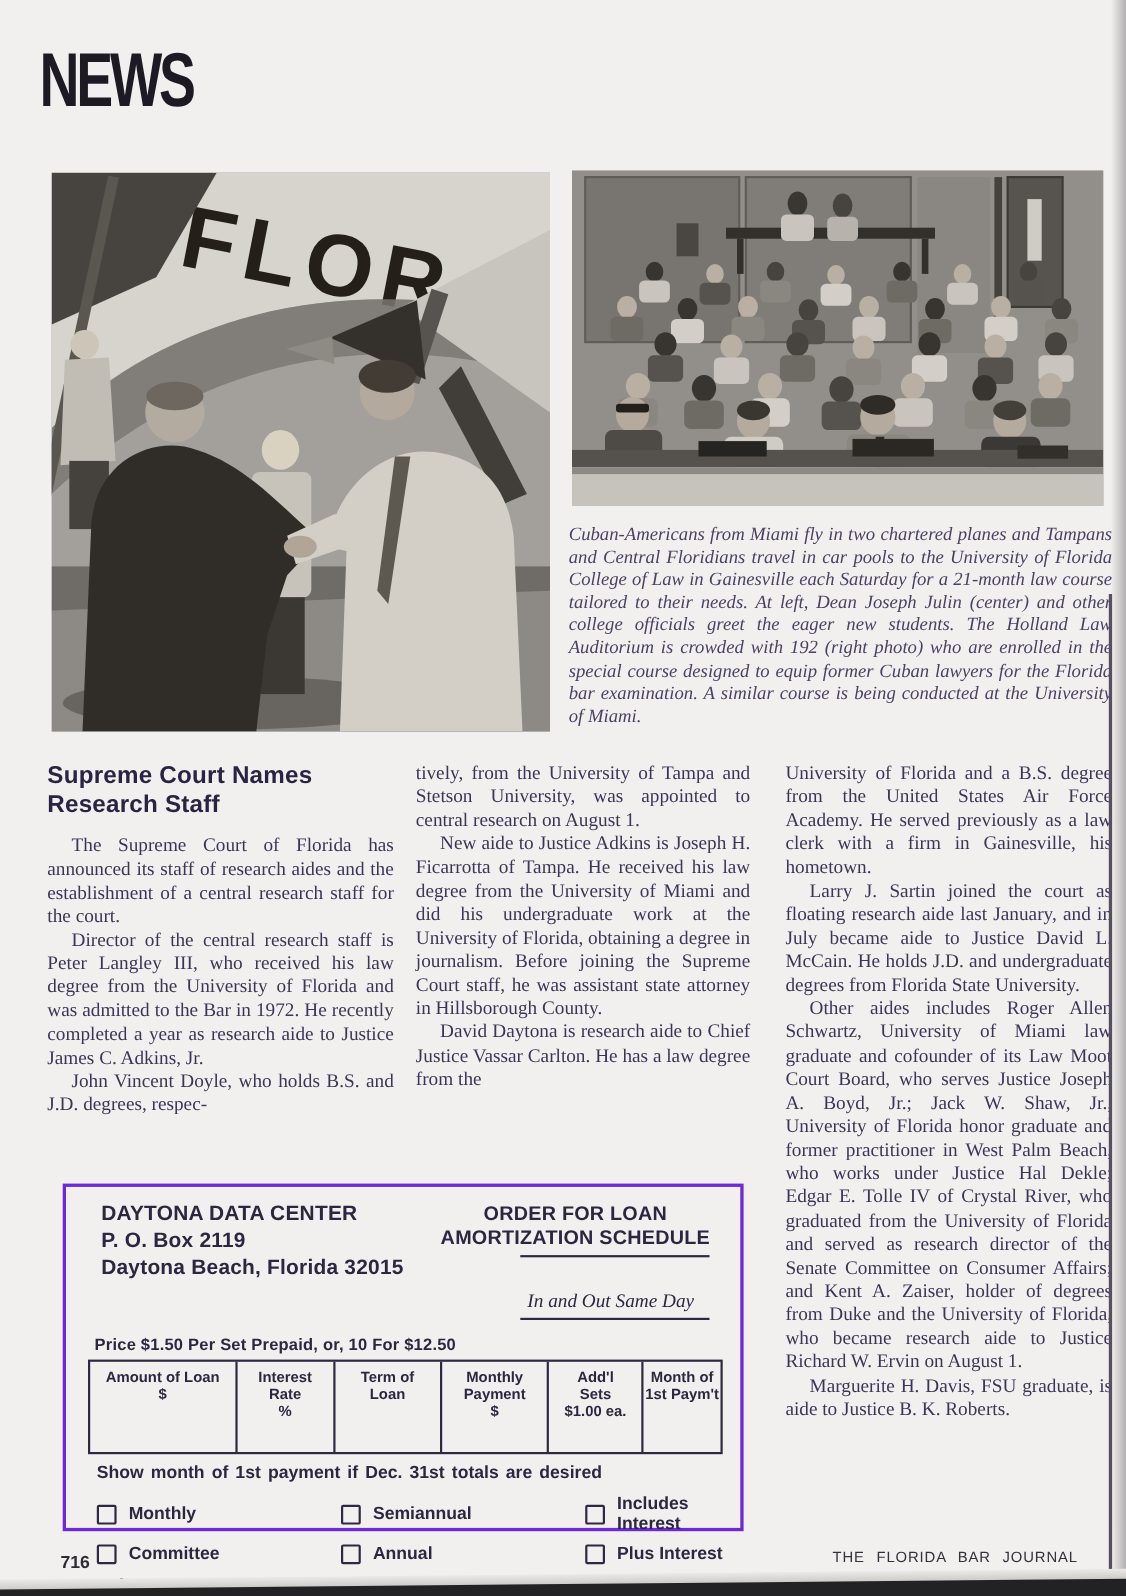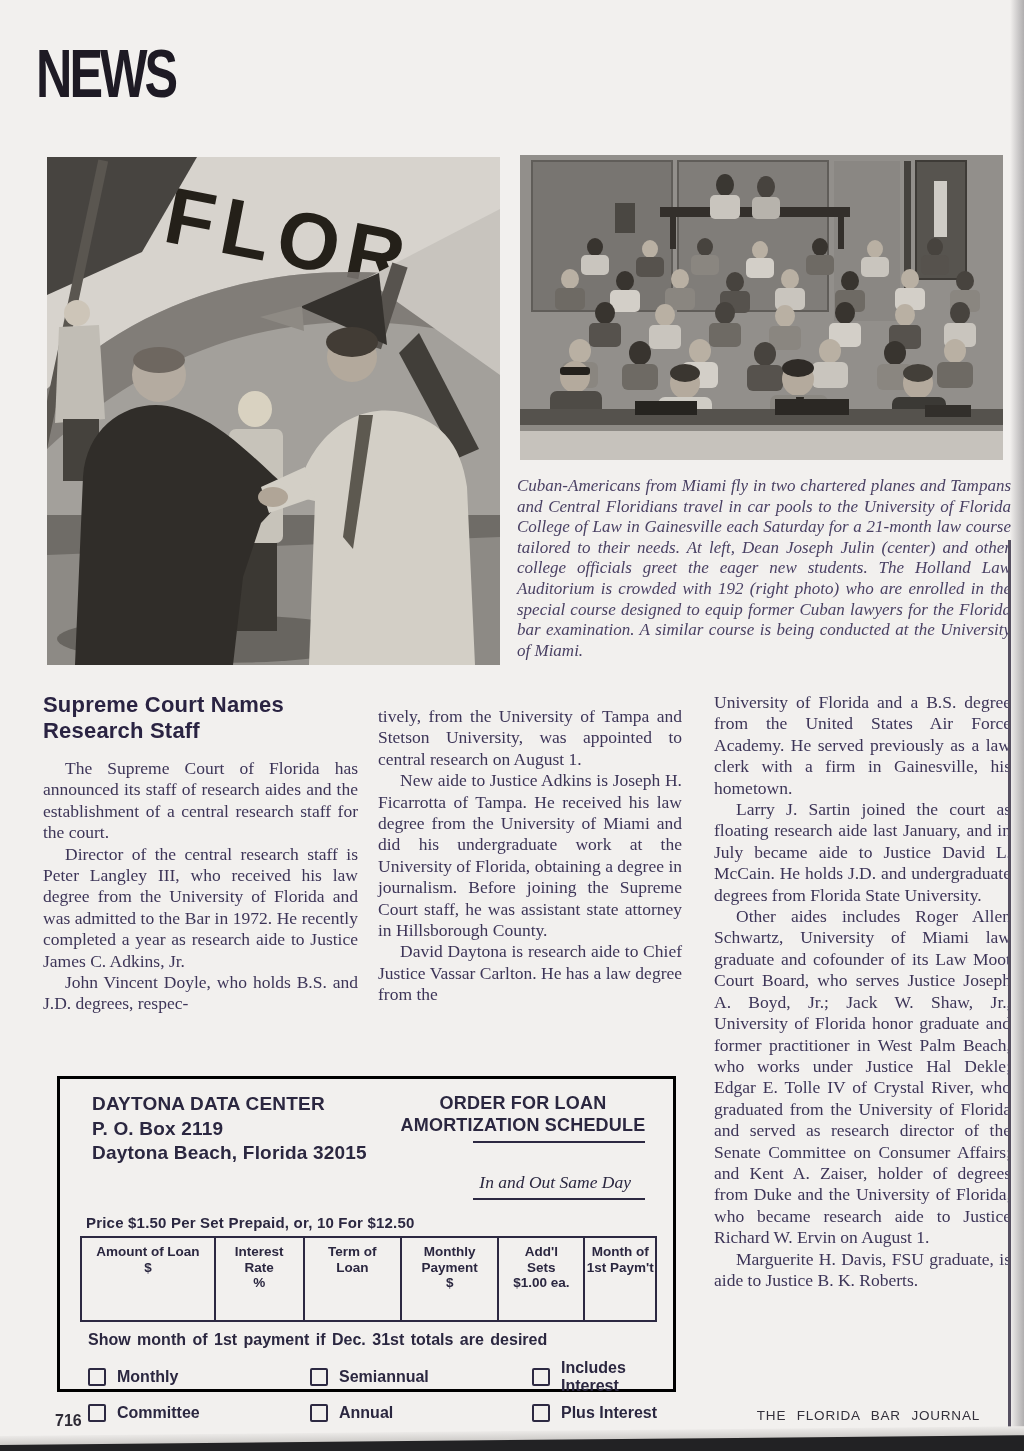"tively, from the University of" .col2 { margin-top: 14px -> none }
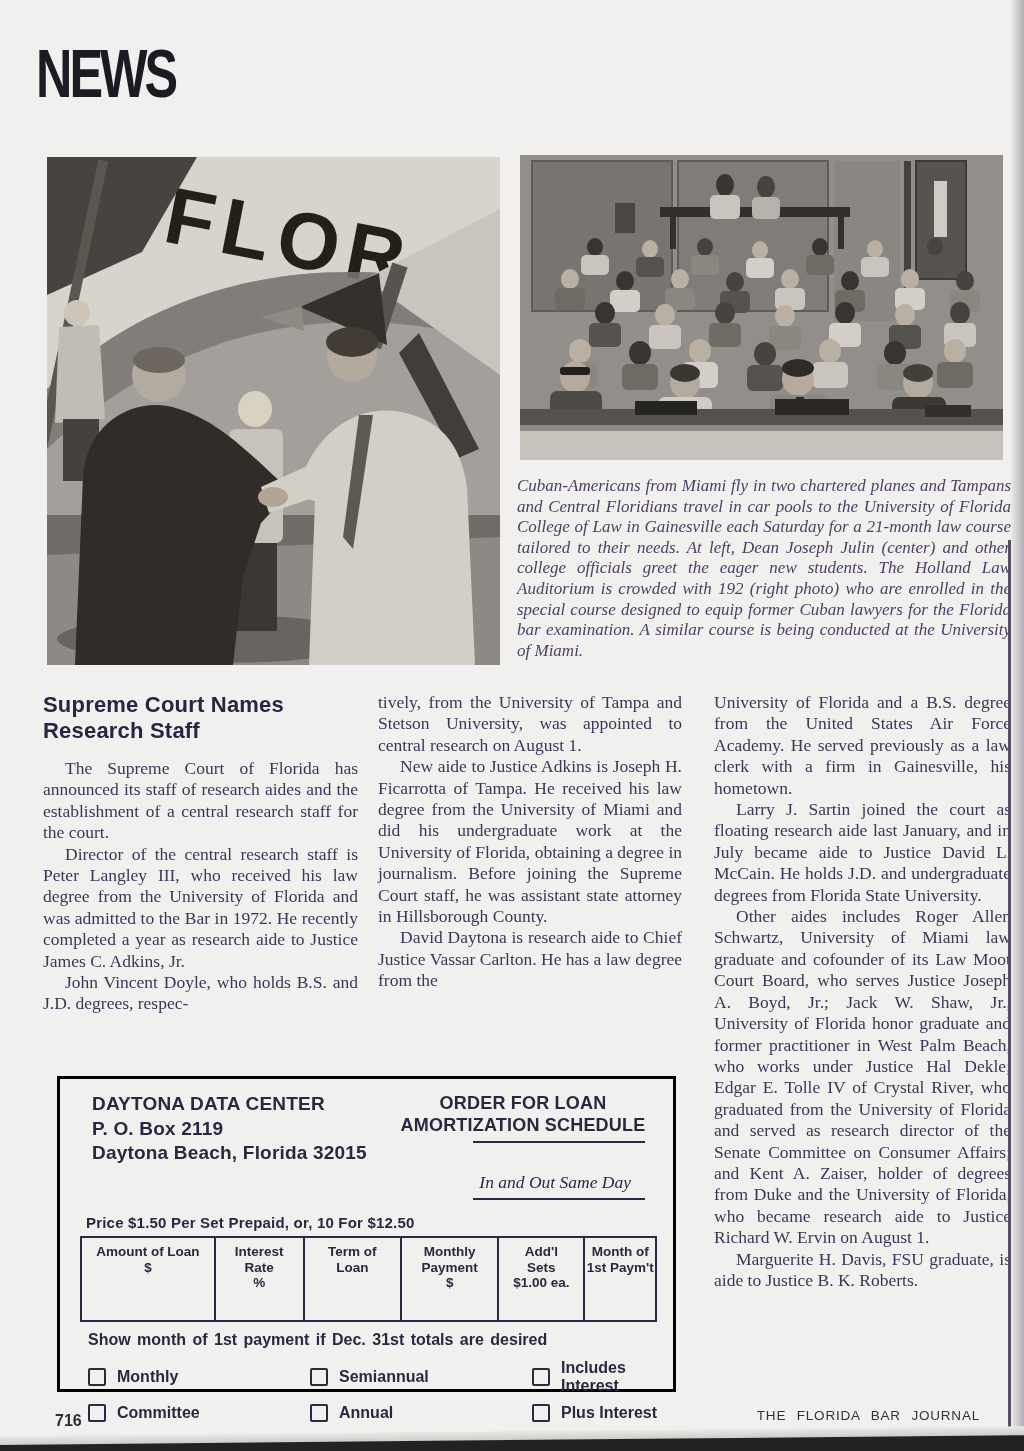"DAYTONA DATA CENTER" .ad { border: 3px solid #000000 -> 3px solid #6d28d9 }
